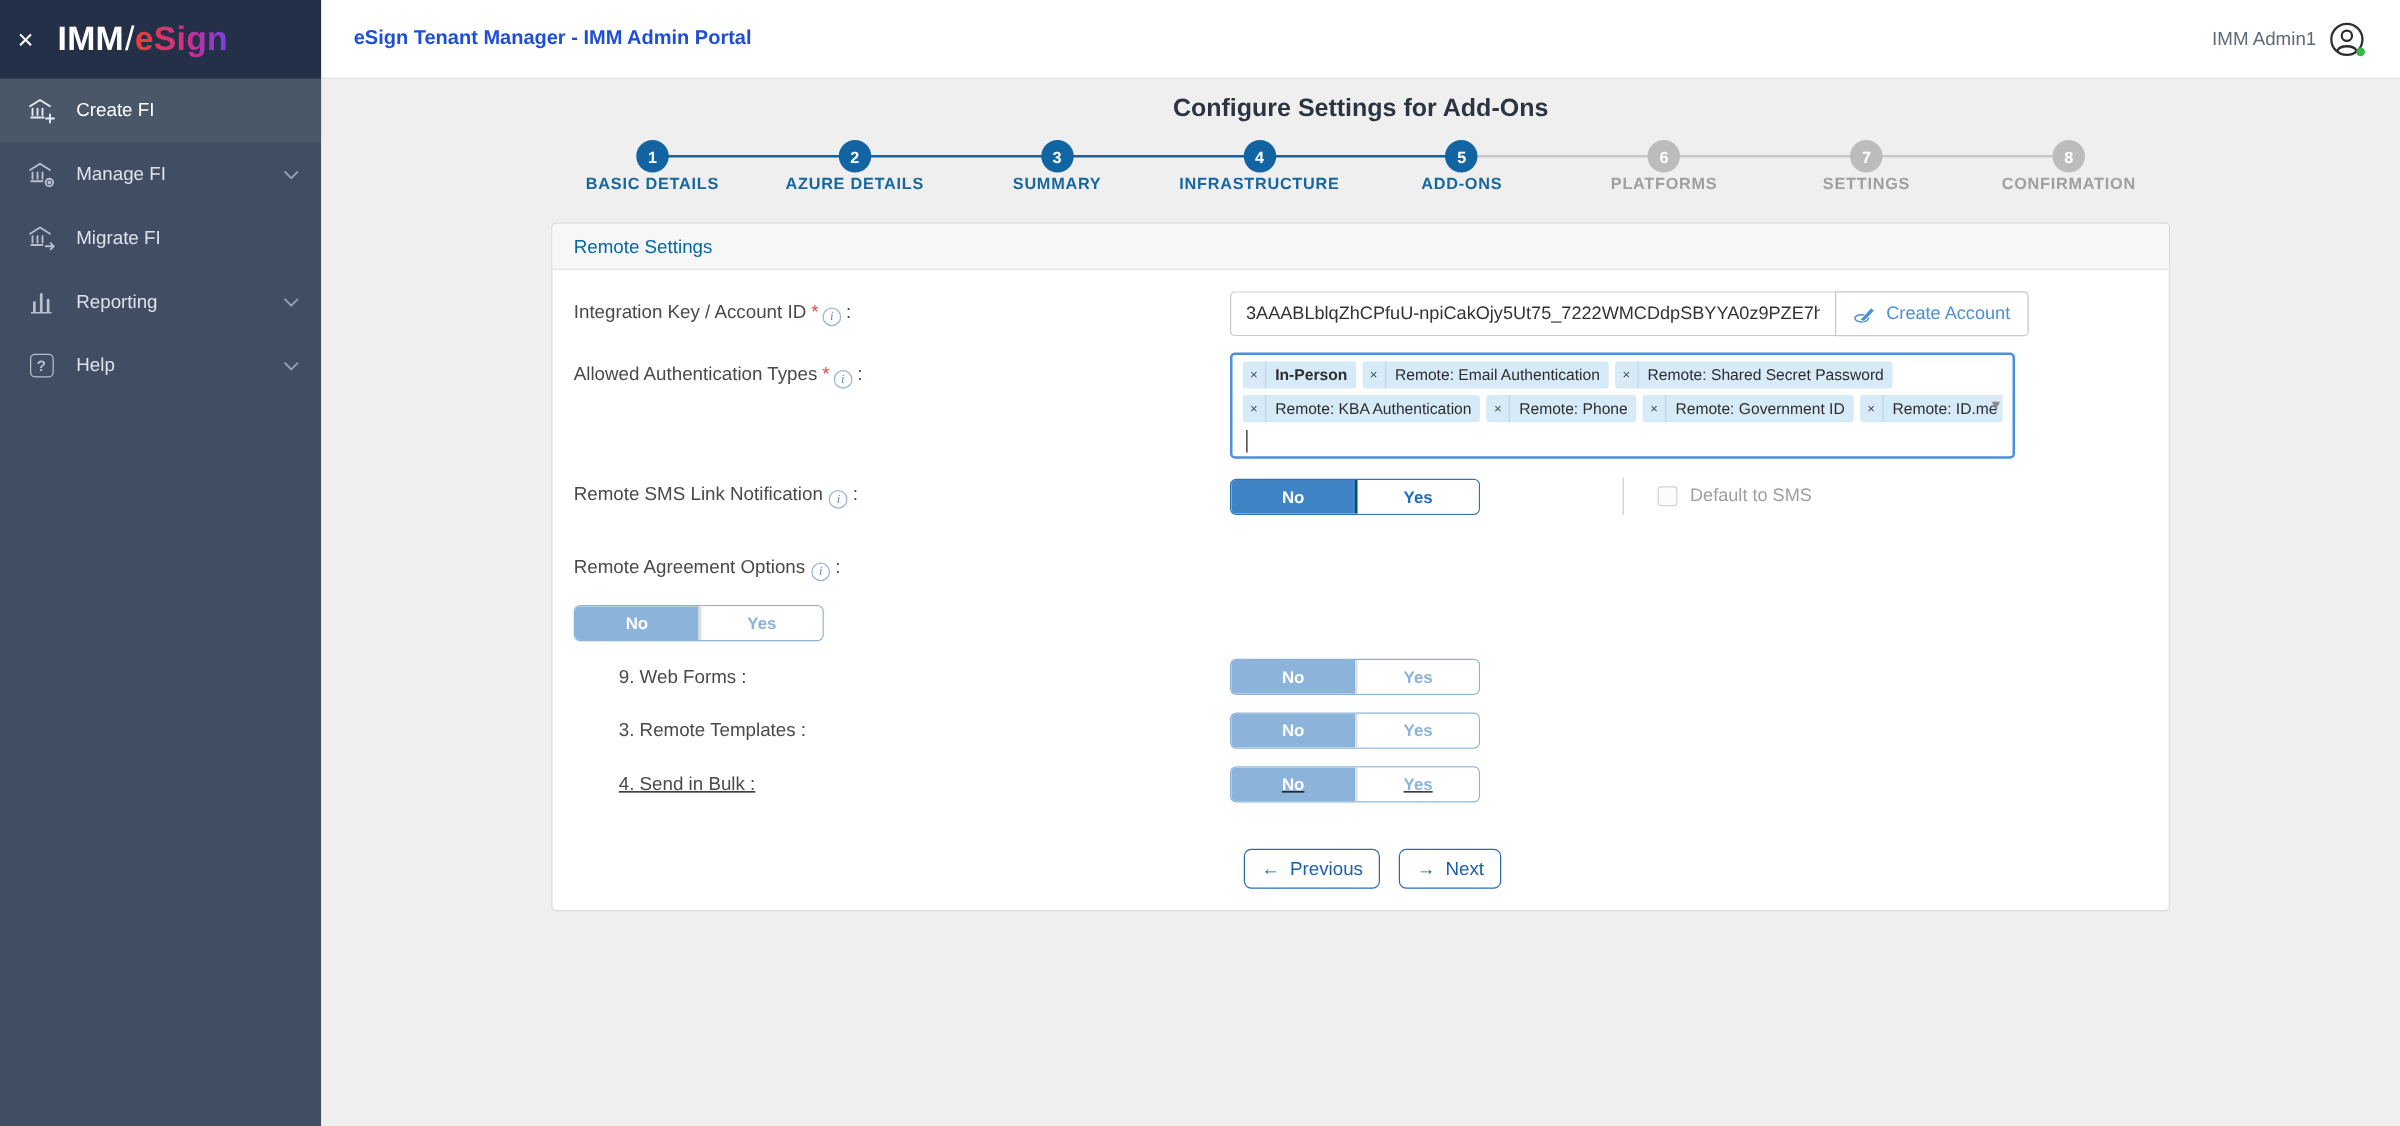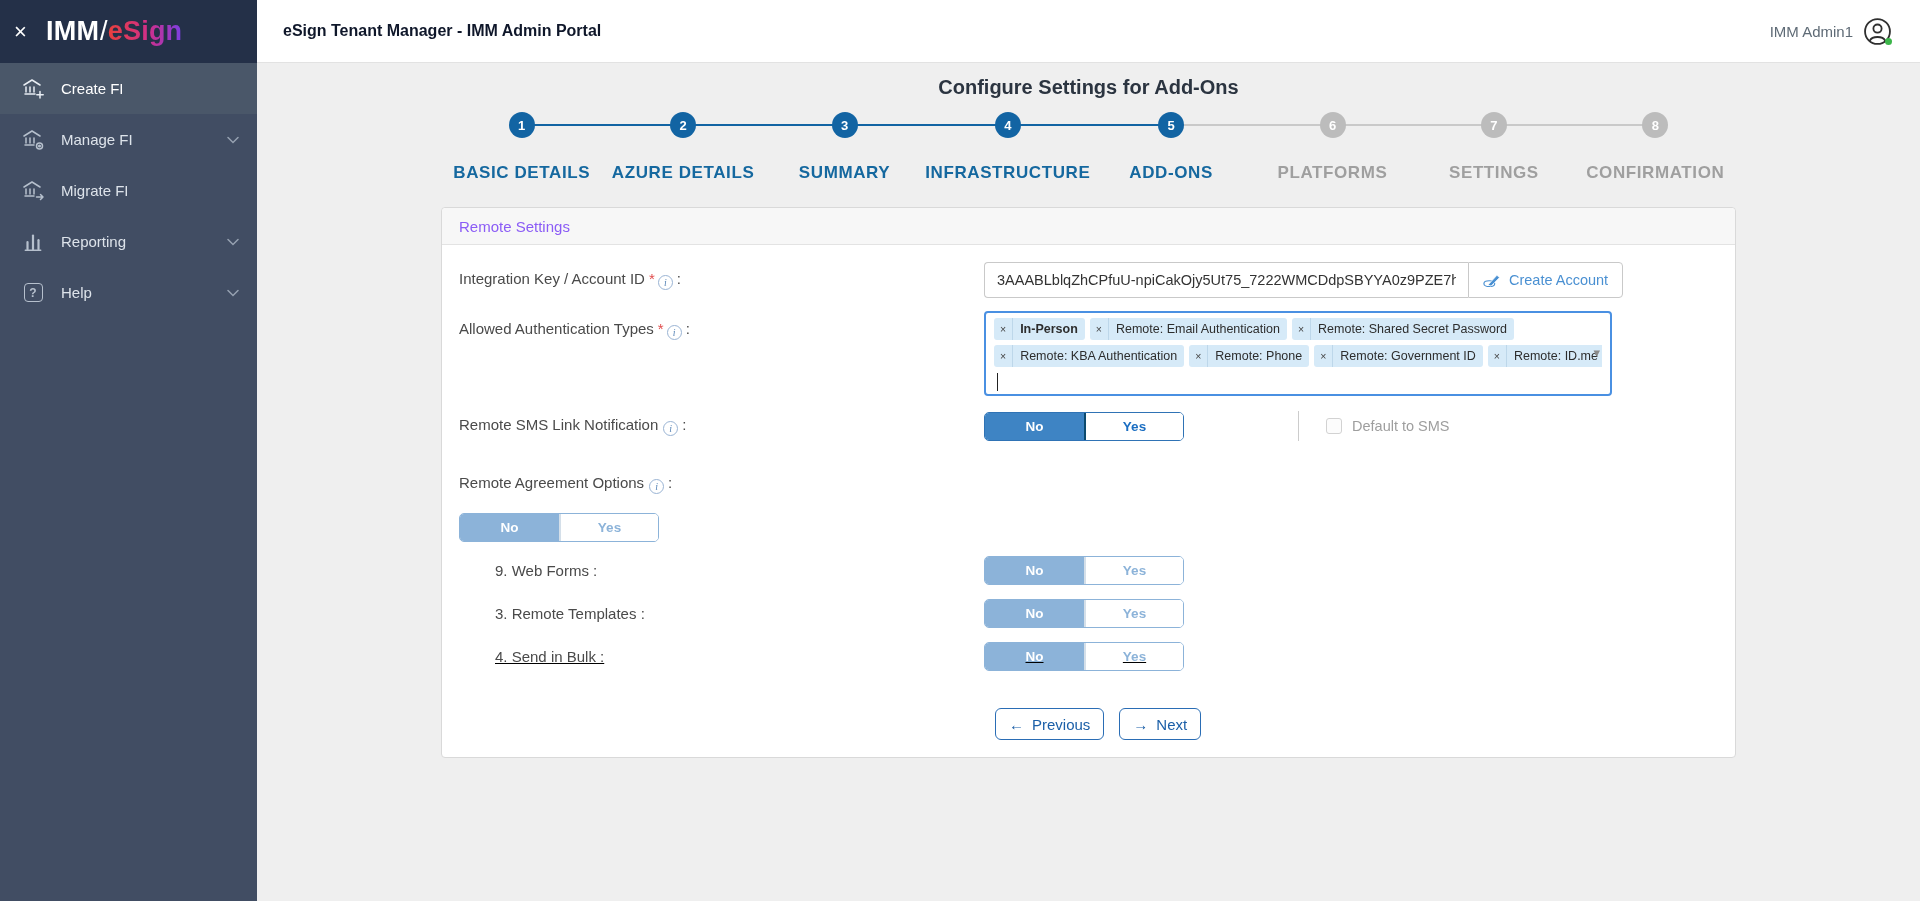"eSign Tenant Manager - IMM" .topbar-title { color: #0f172a -> #1d4ed8 }
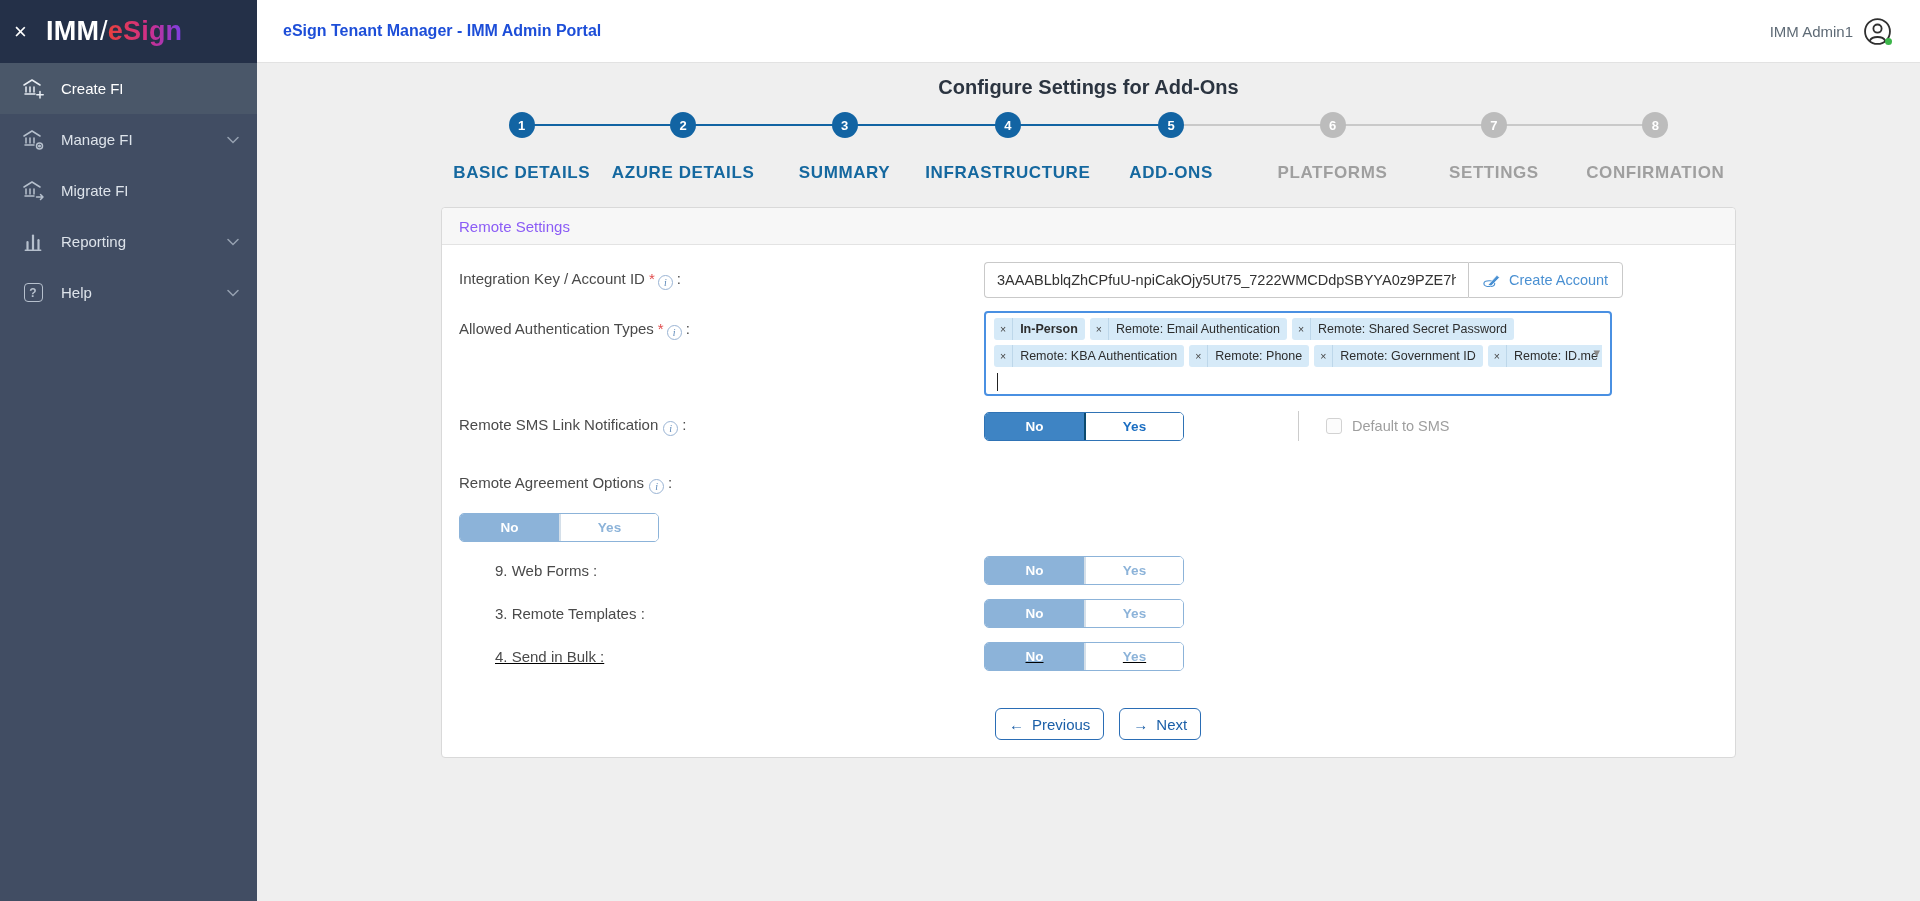"BASIC DETAILS" .step-label { font-size: 17px -> 13px; margin-top: 25px -> 1px }
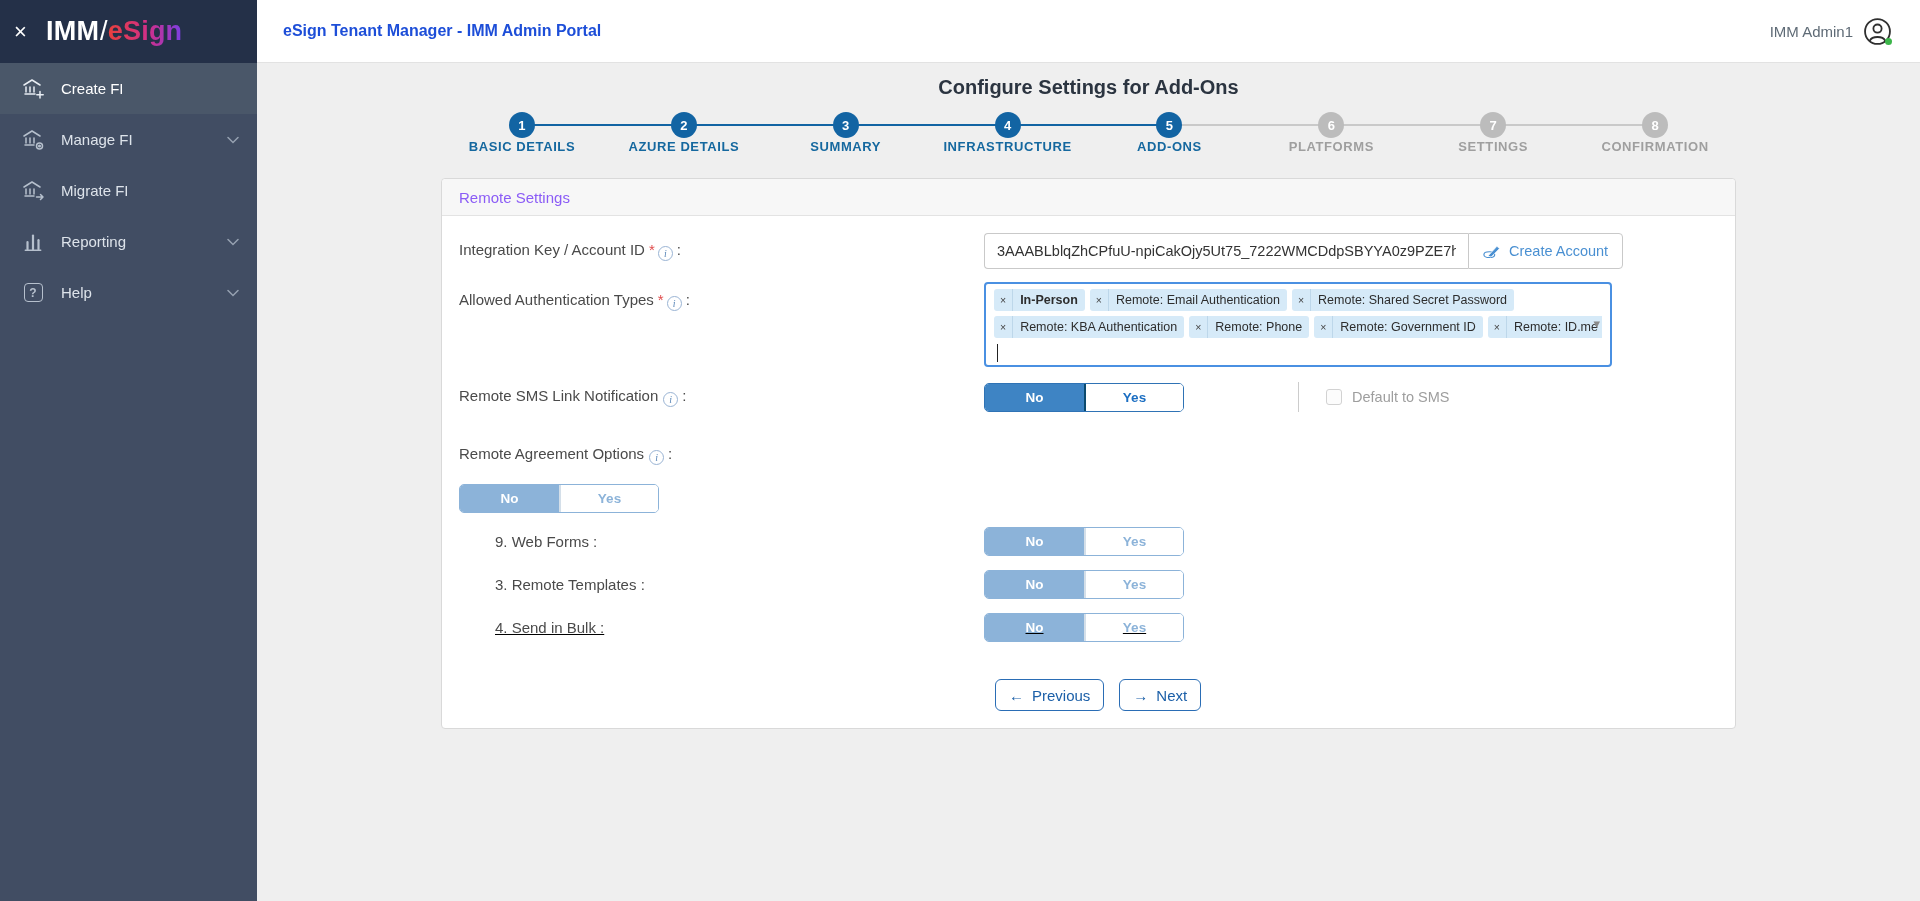"Remote Settings" .panel-header { color: #8b5cf6 -> #0369a1 }
